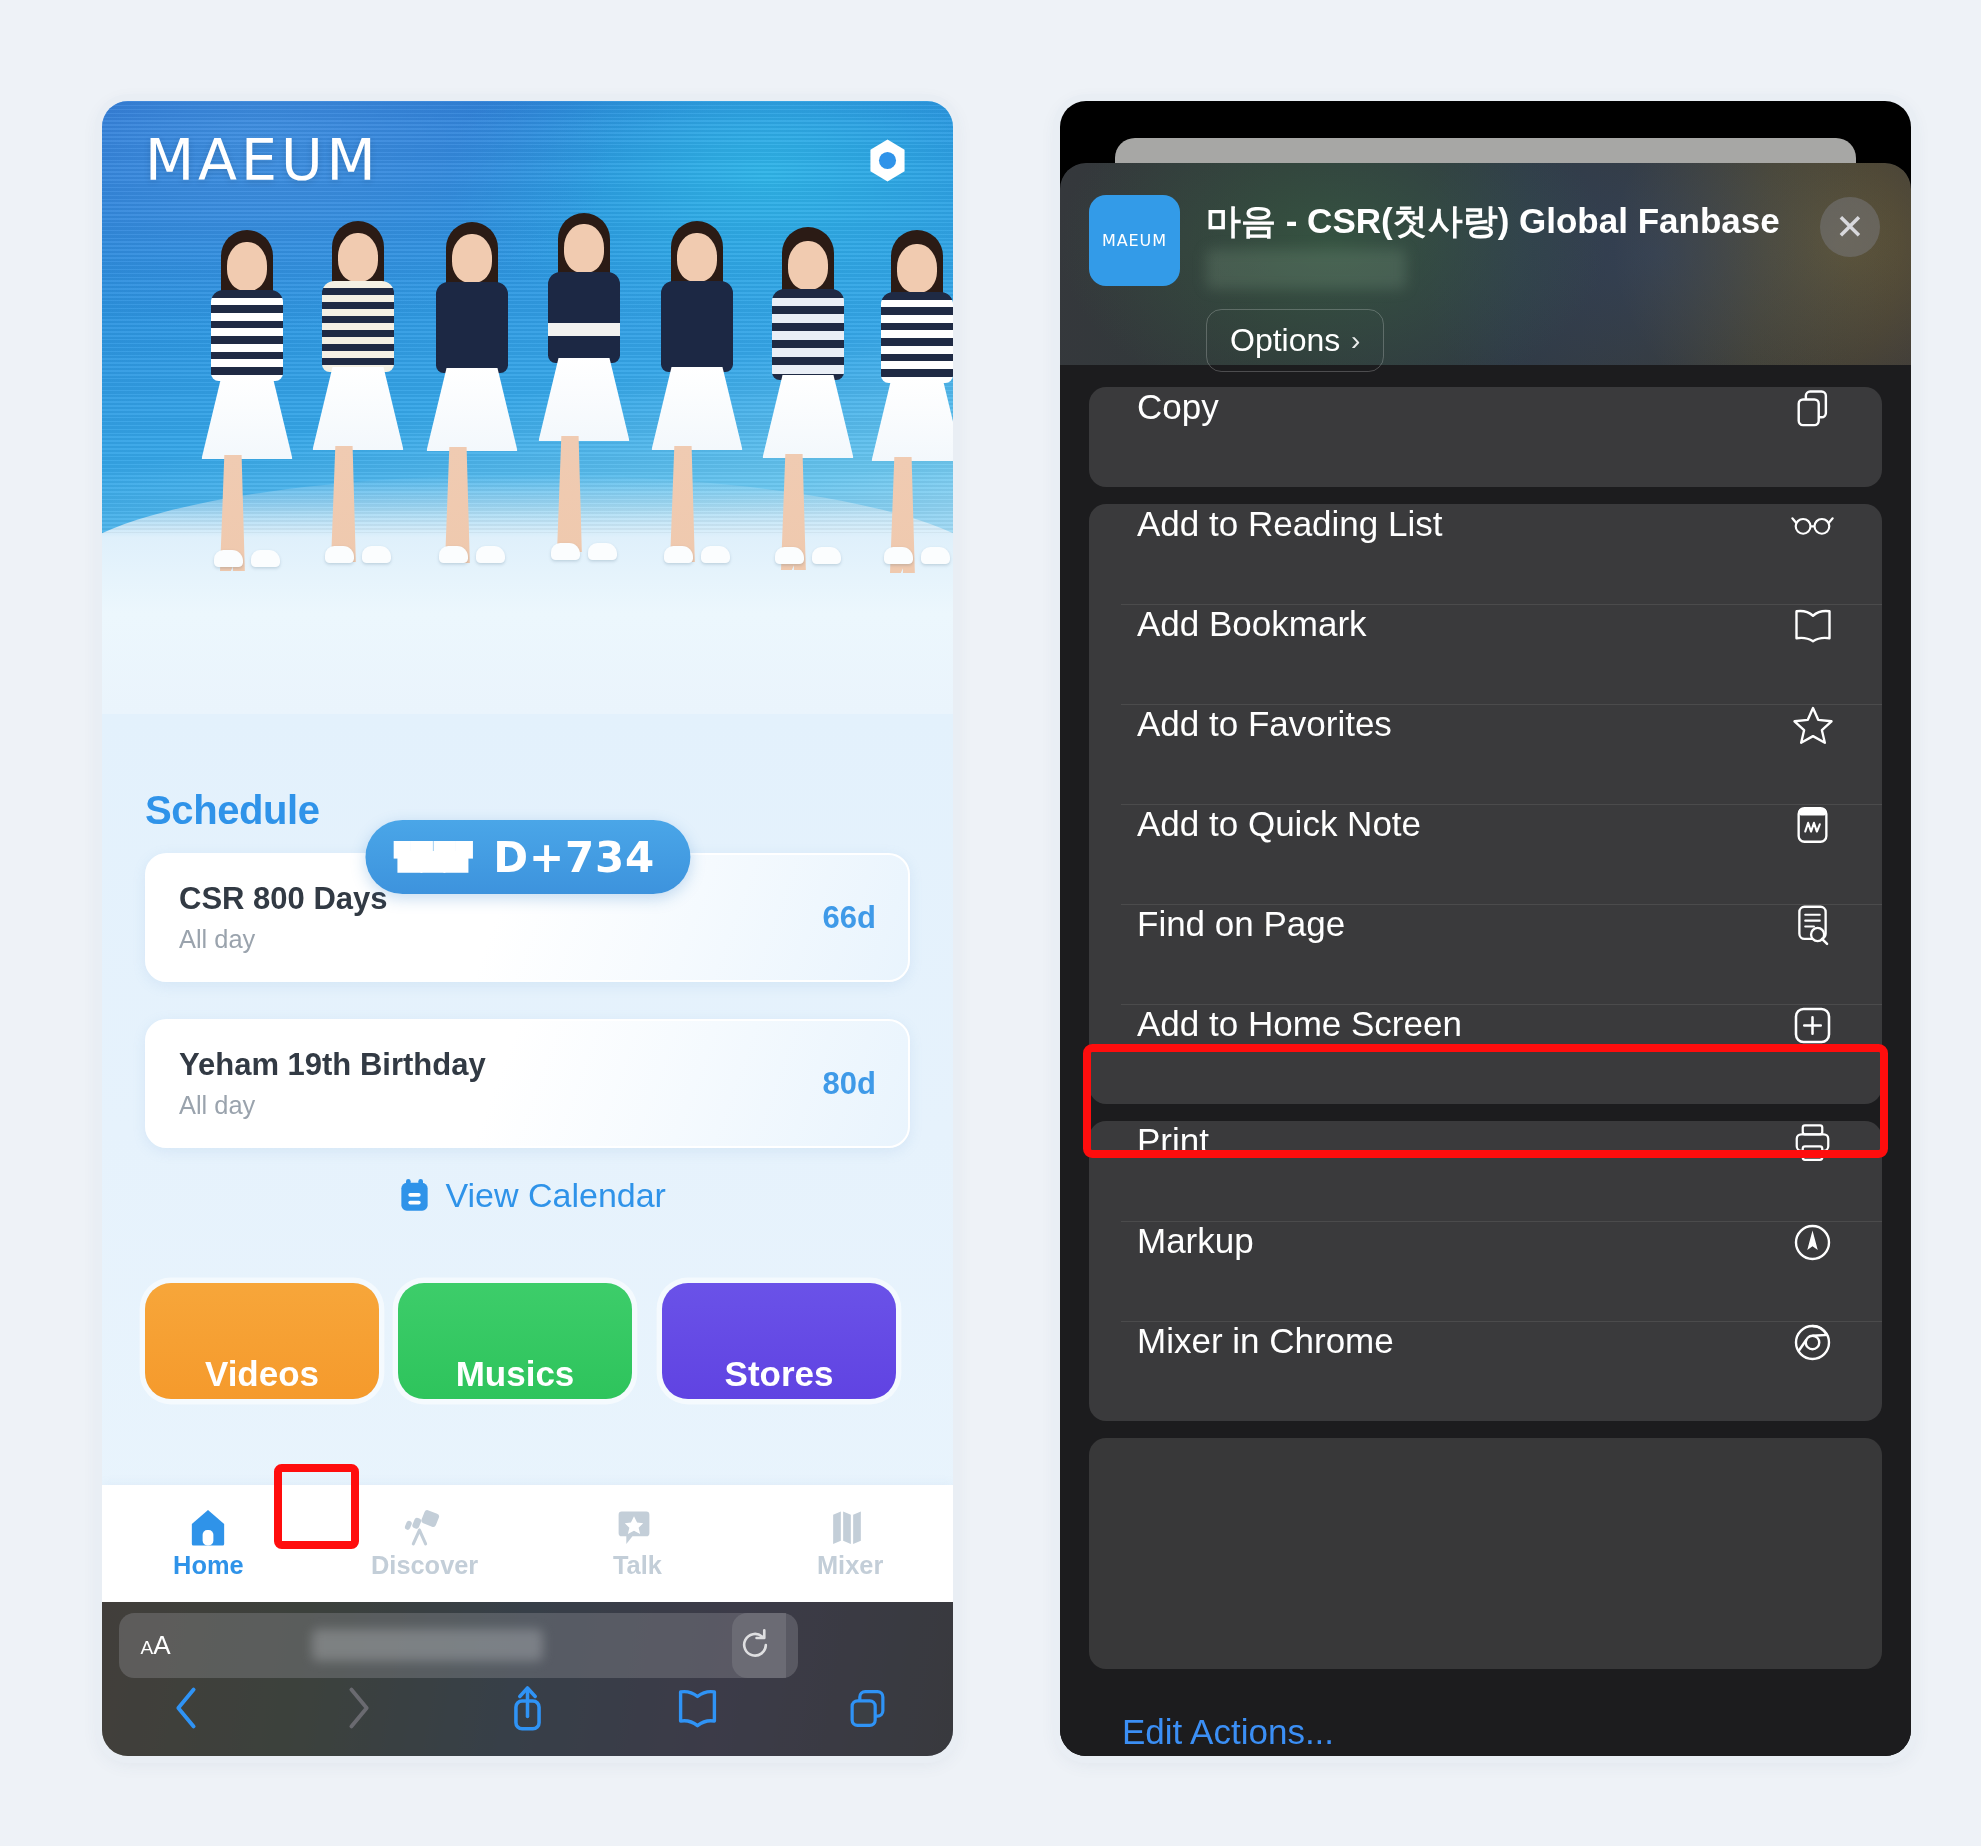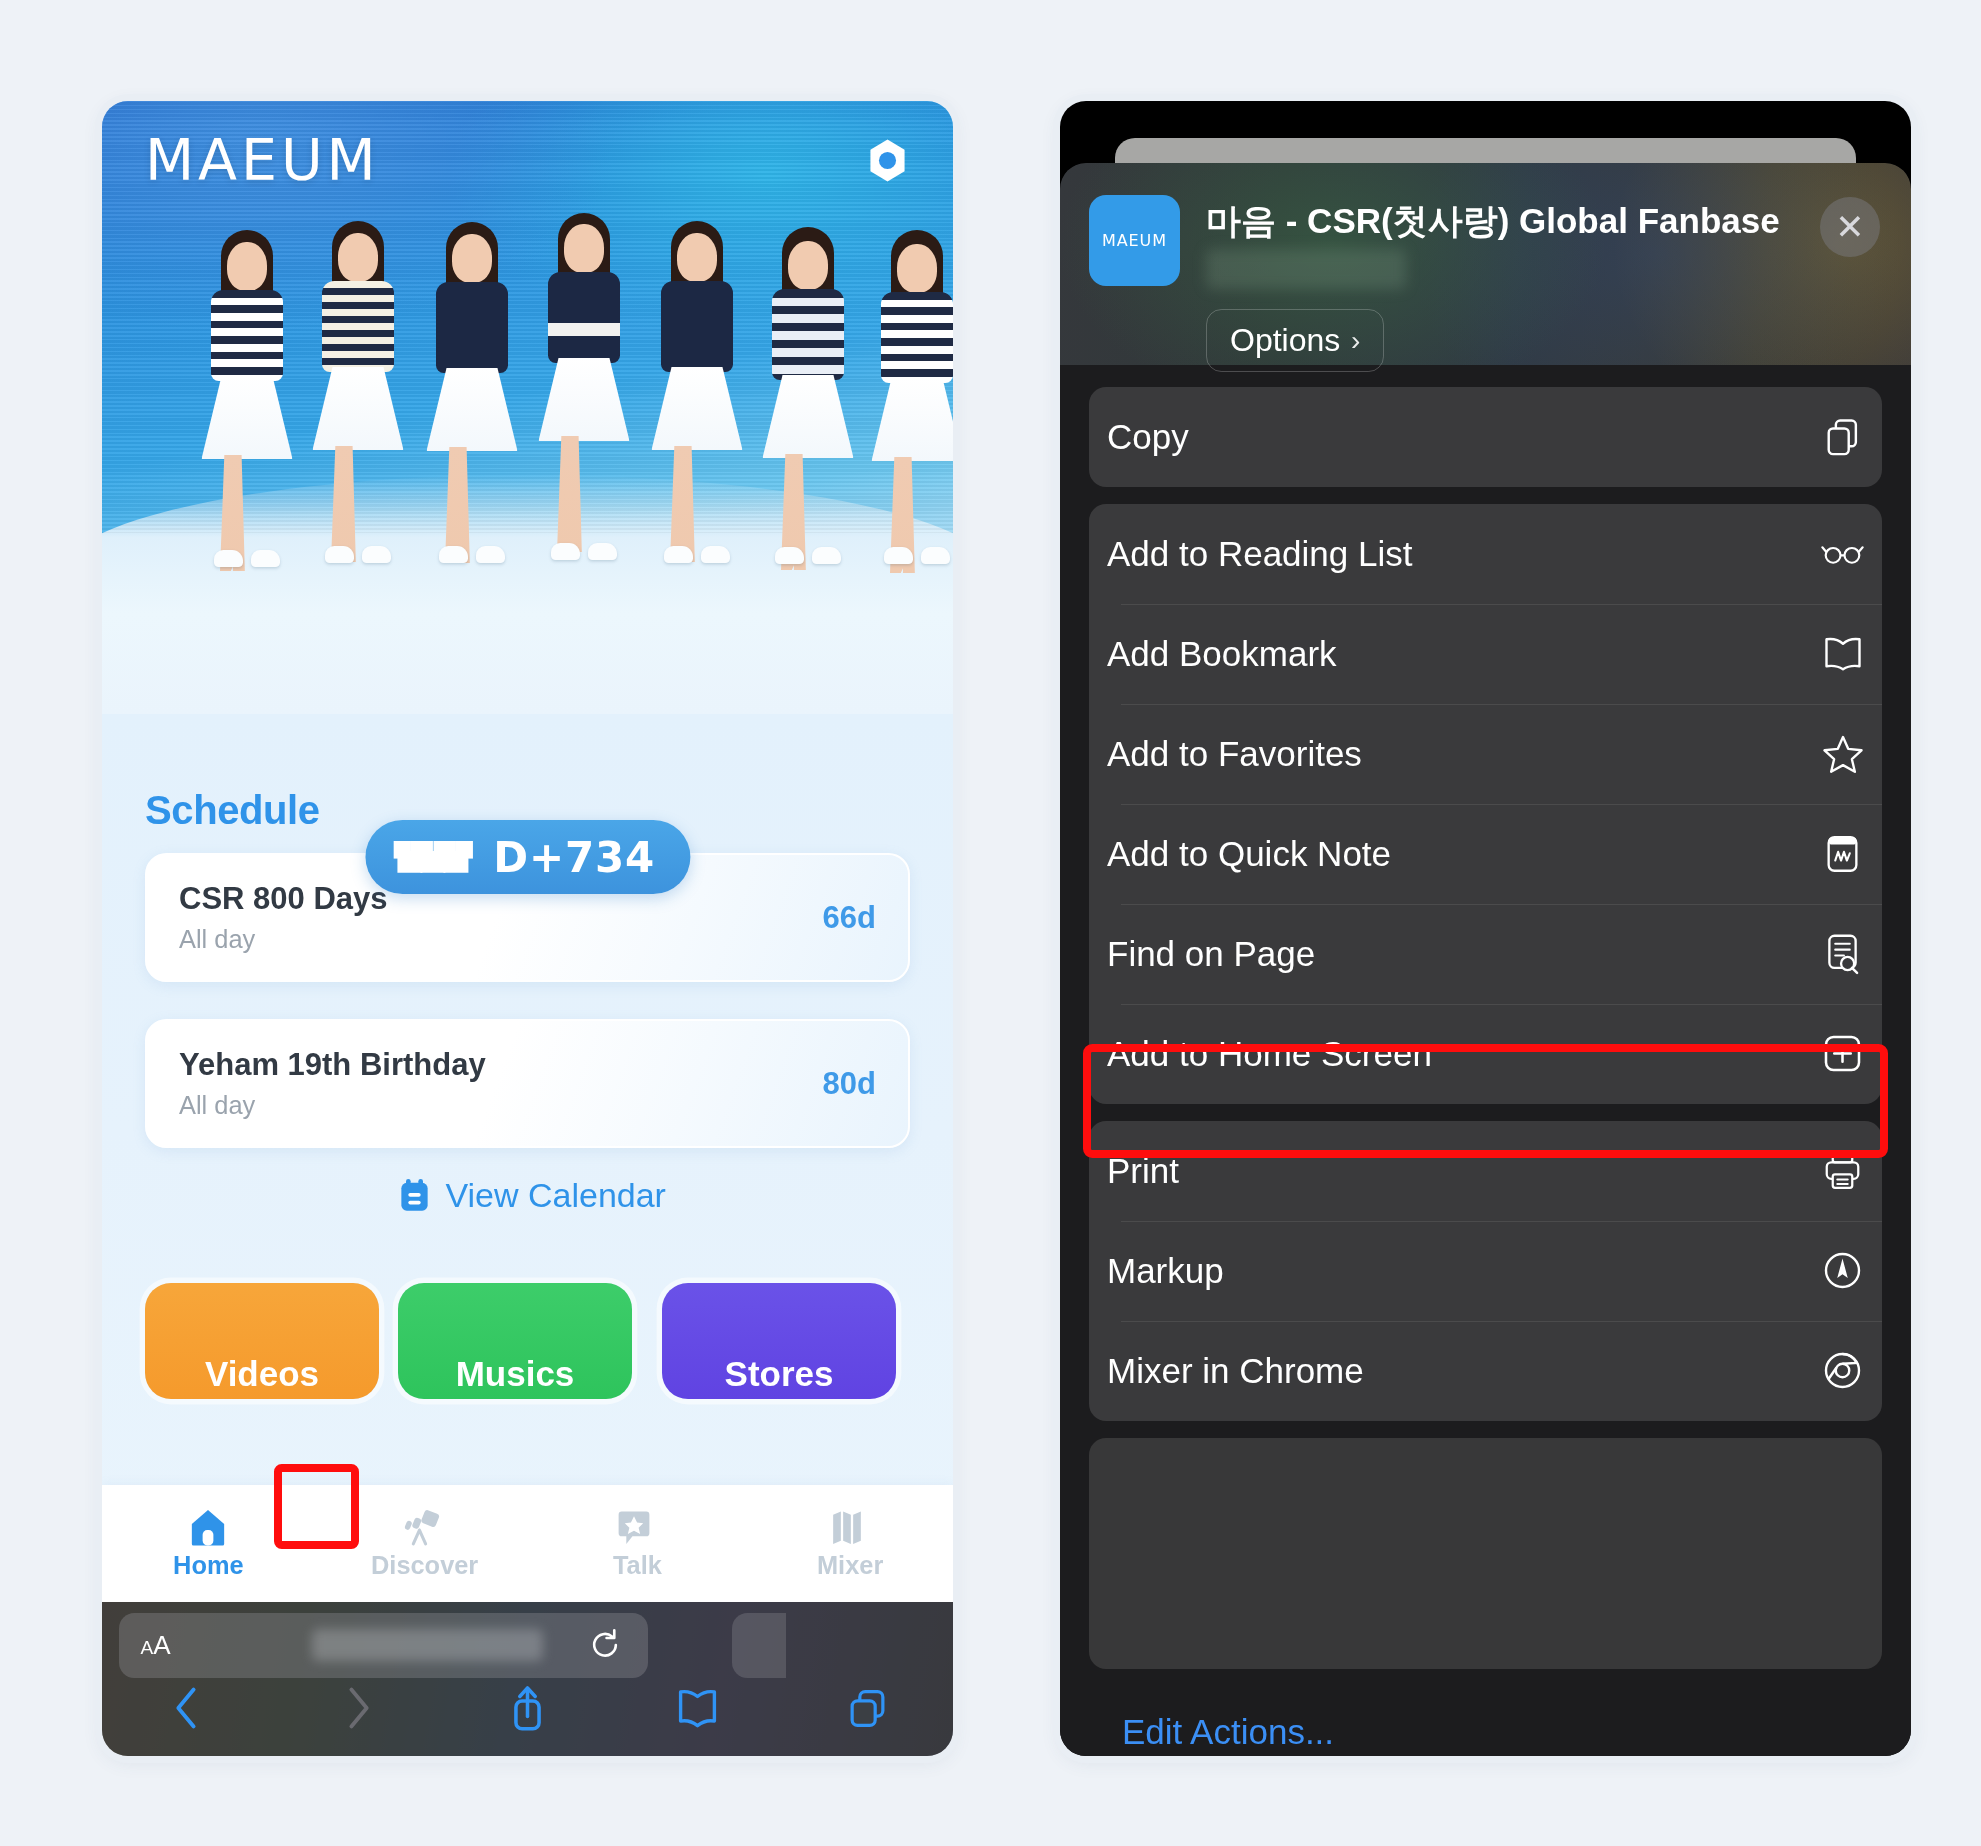"Copy" .row { align-items: center -> none; padding: 0 18px -> 0 48px }
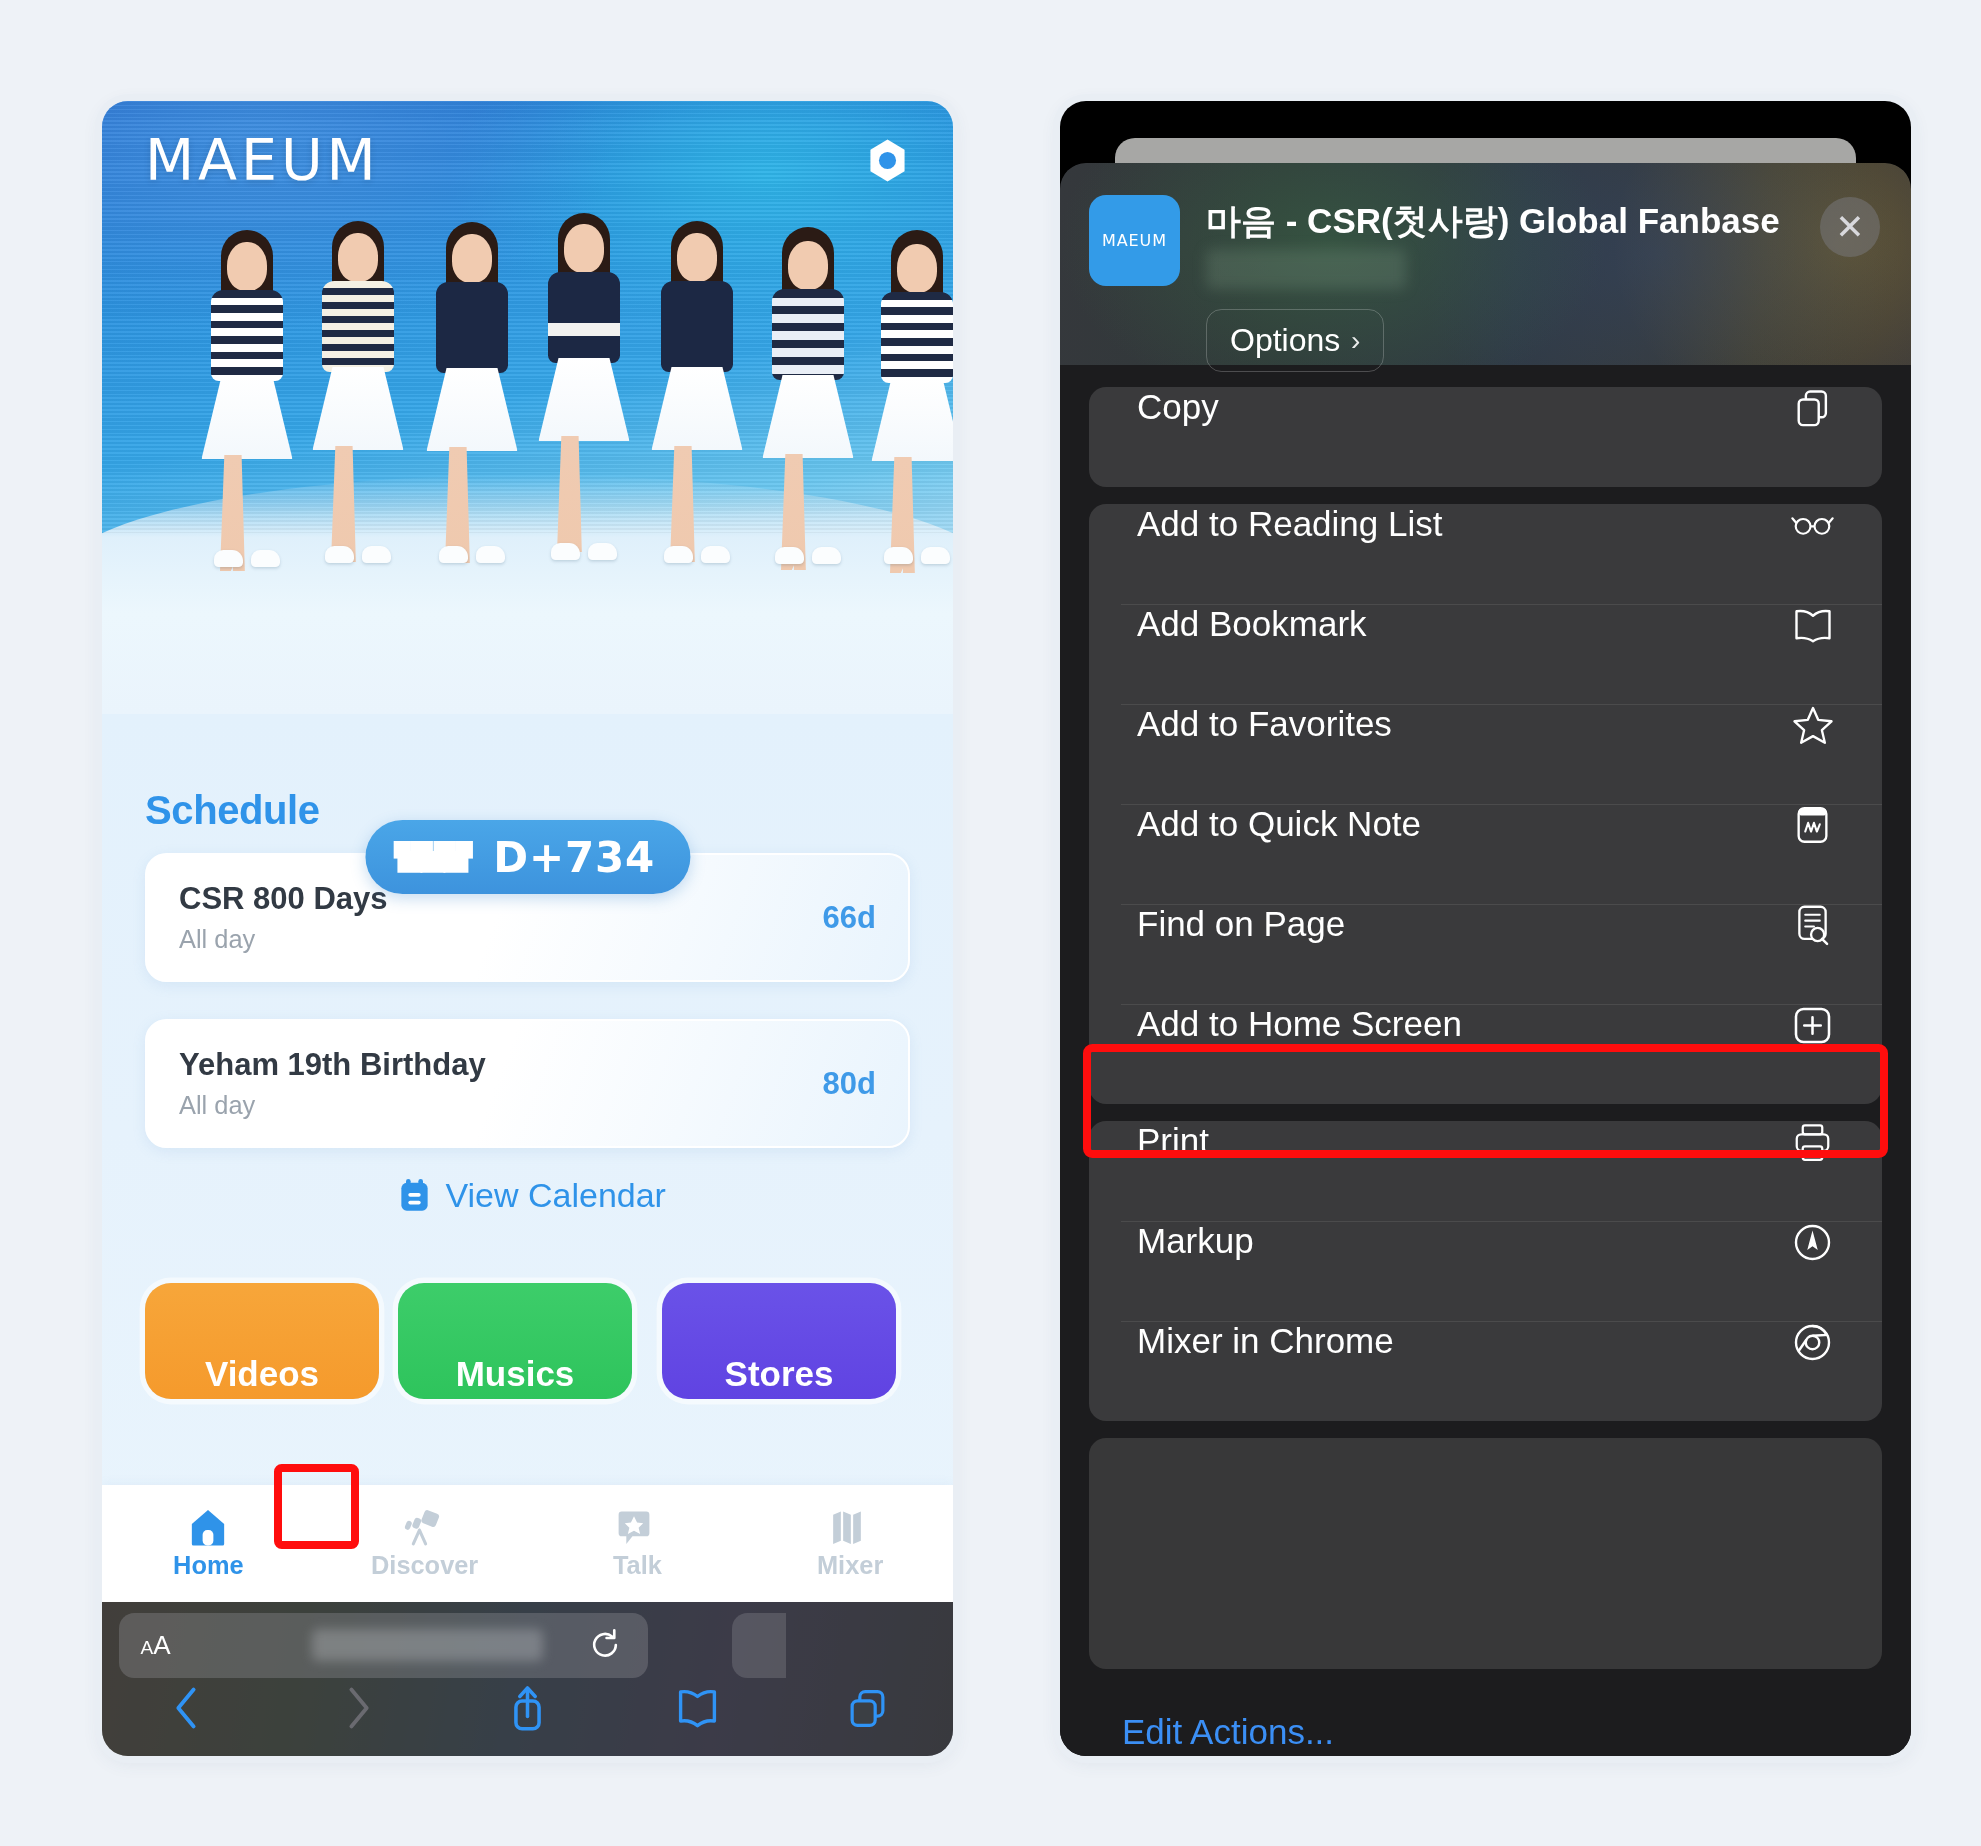"AA" #url-bar { width: 529px -> 679px }
